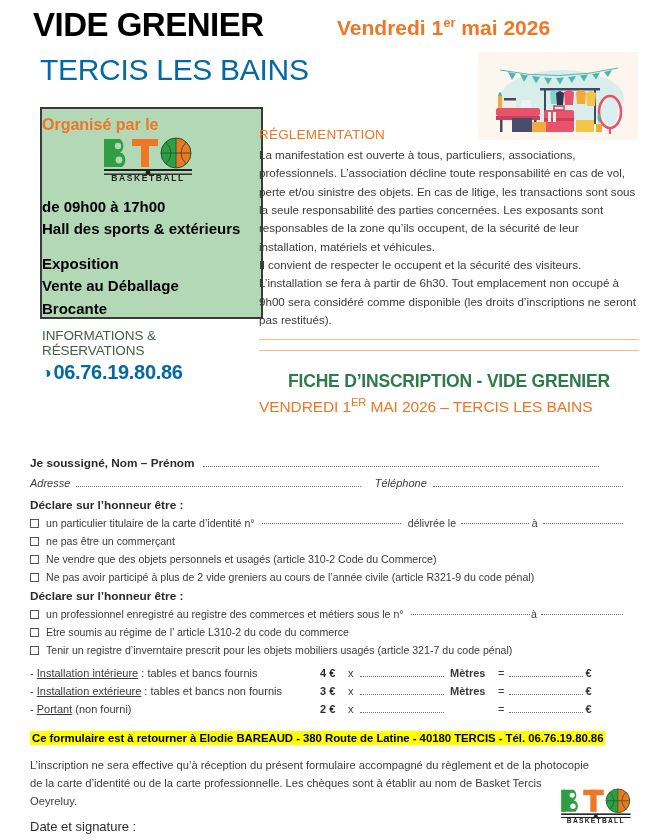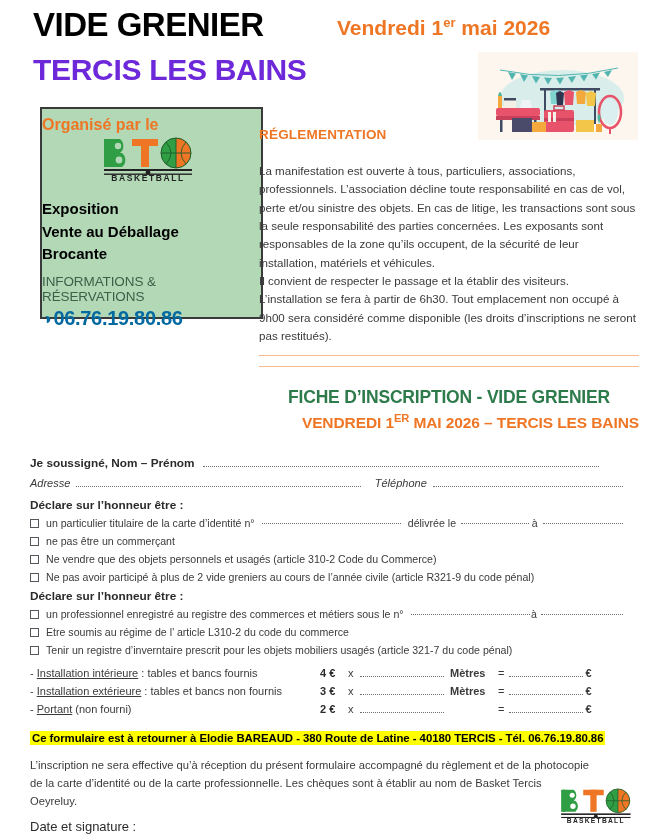"TERCIS LES BAINS" #title-sub { color: #6d28d9 -> #0369a1; font-weight: bold -> normal; left: 33px -> 40px }
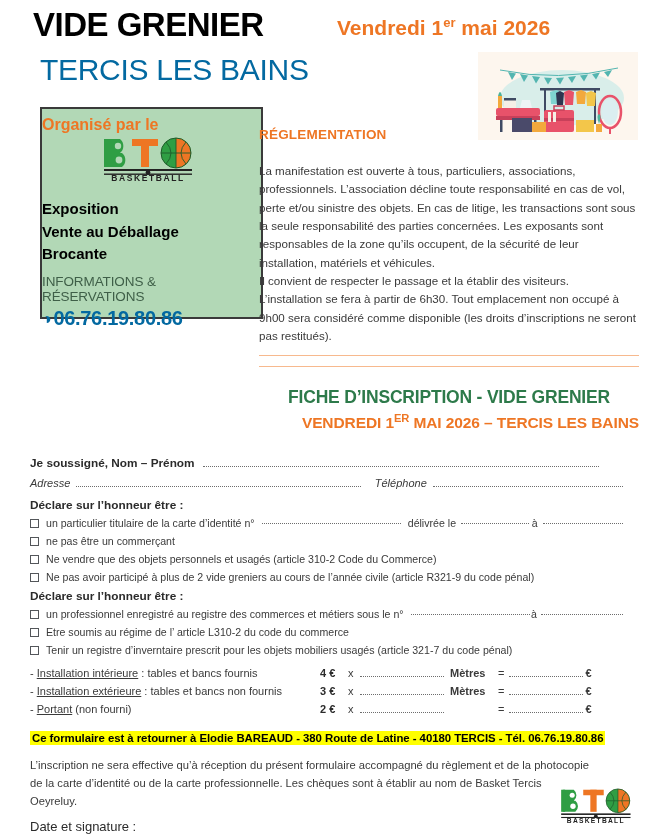"RÉGLEMENTATION" #reglement-title { font-weight: bold -> normal; margin-bottom: 20px -> 4px }
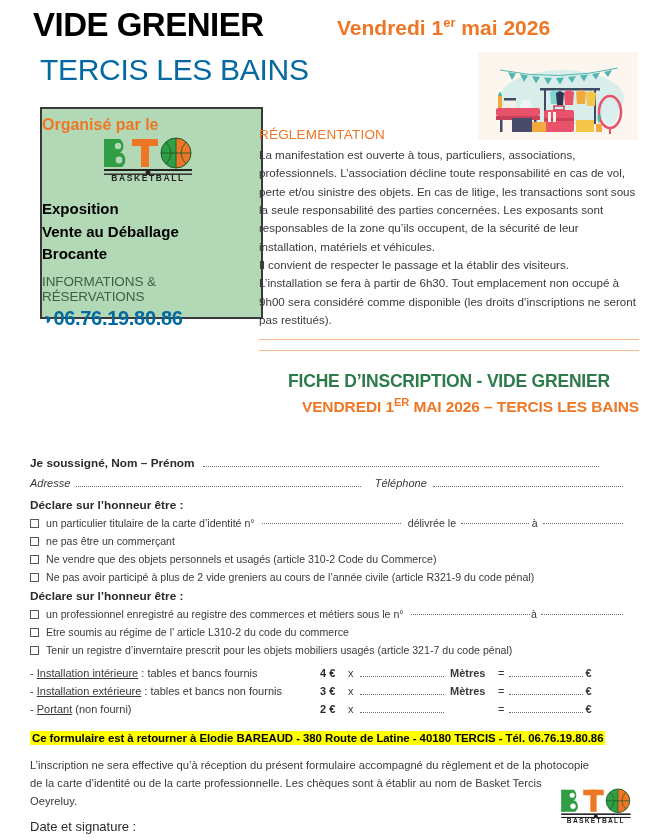"de 09h00 à 17h00" div.gb-hours { html: none -> <div> <div>de 09h00 à 17h00</div> <div>Hall des sports &amp; extérieurs</div> </div> }
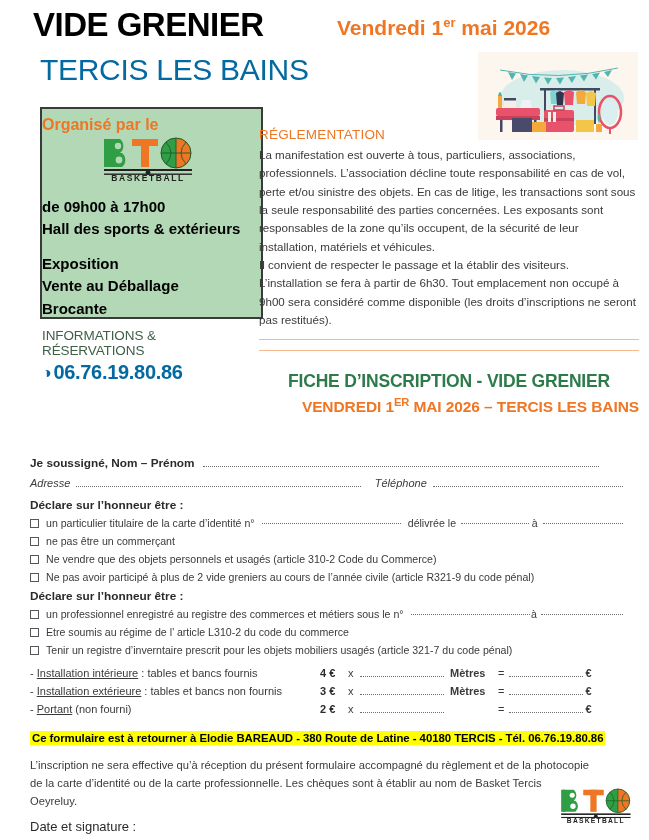"Il convient de respecter le" p { text: passage et la établir -> occupent et la sécurité }
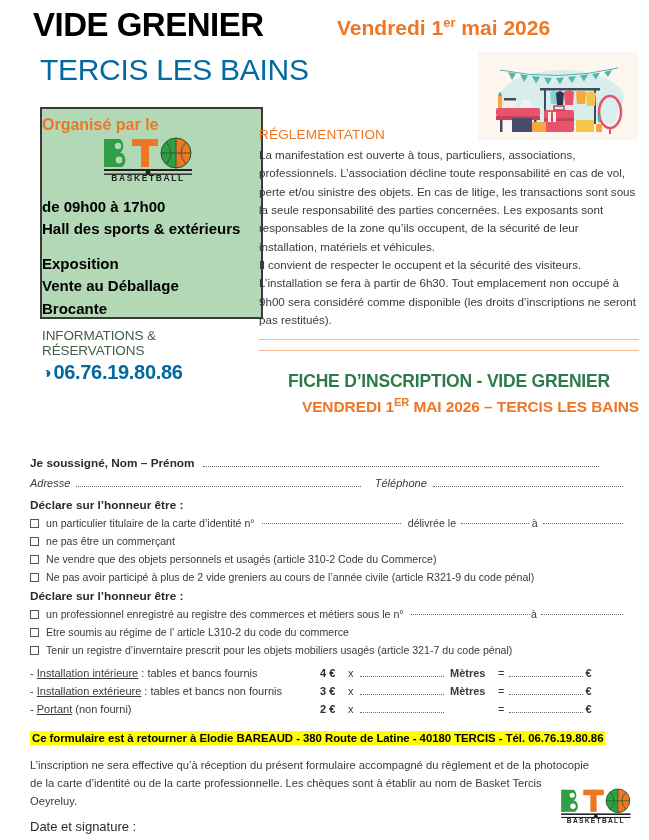"VENDREDI 1ER MAI 2026 –" #fiche-sub { font-weight: bold -> normal; text-align: right -> left }
